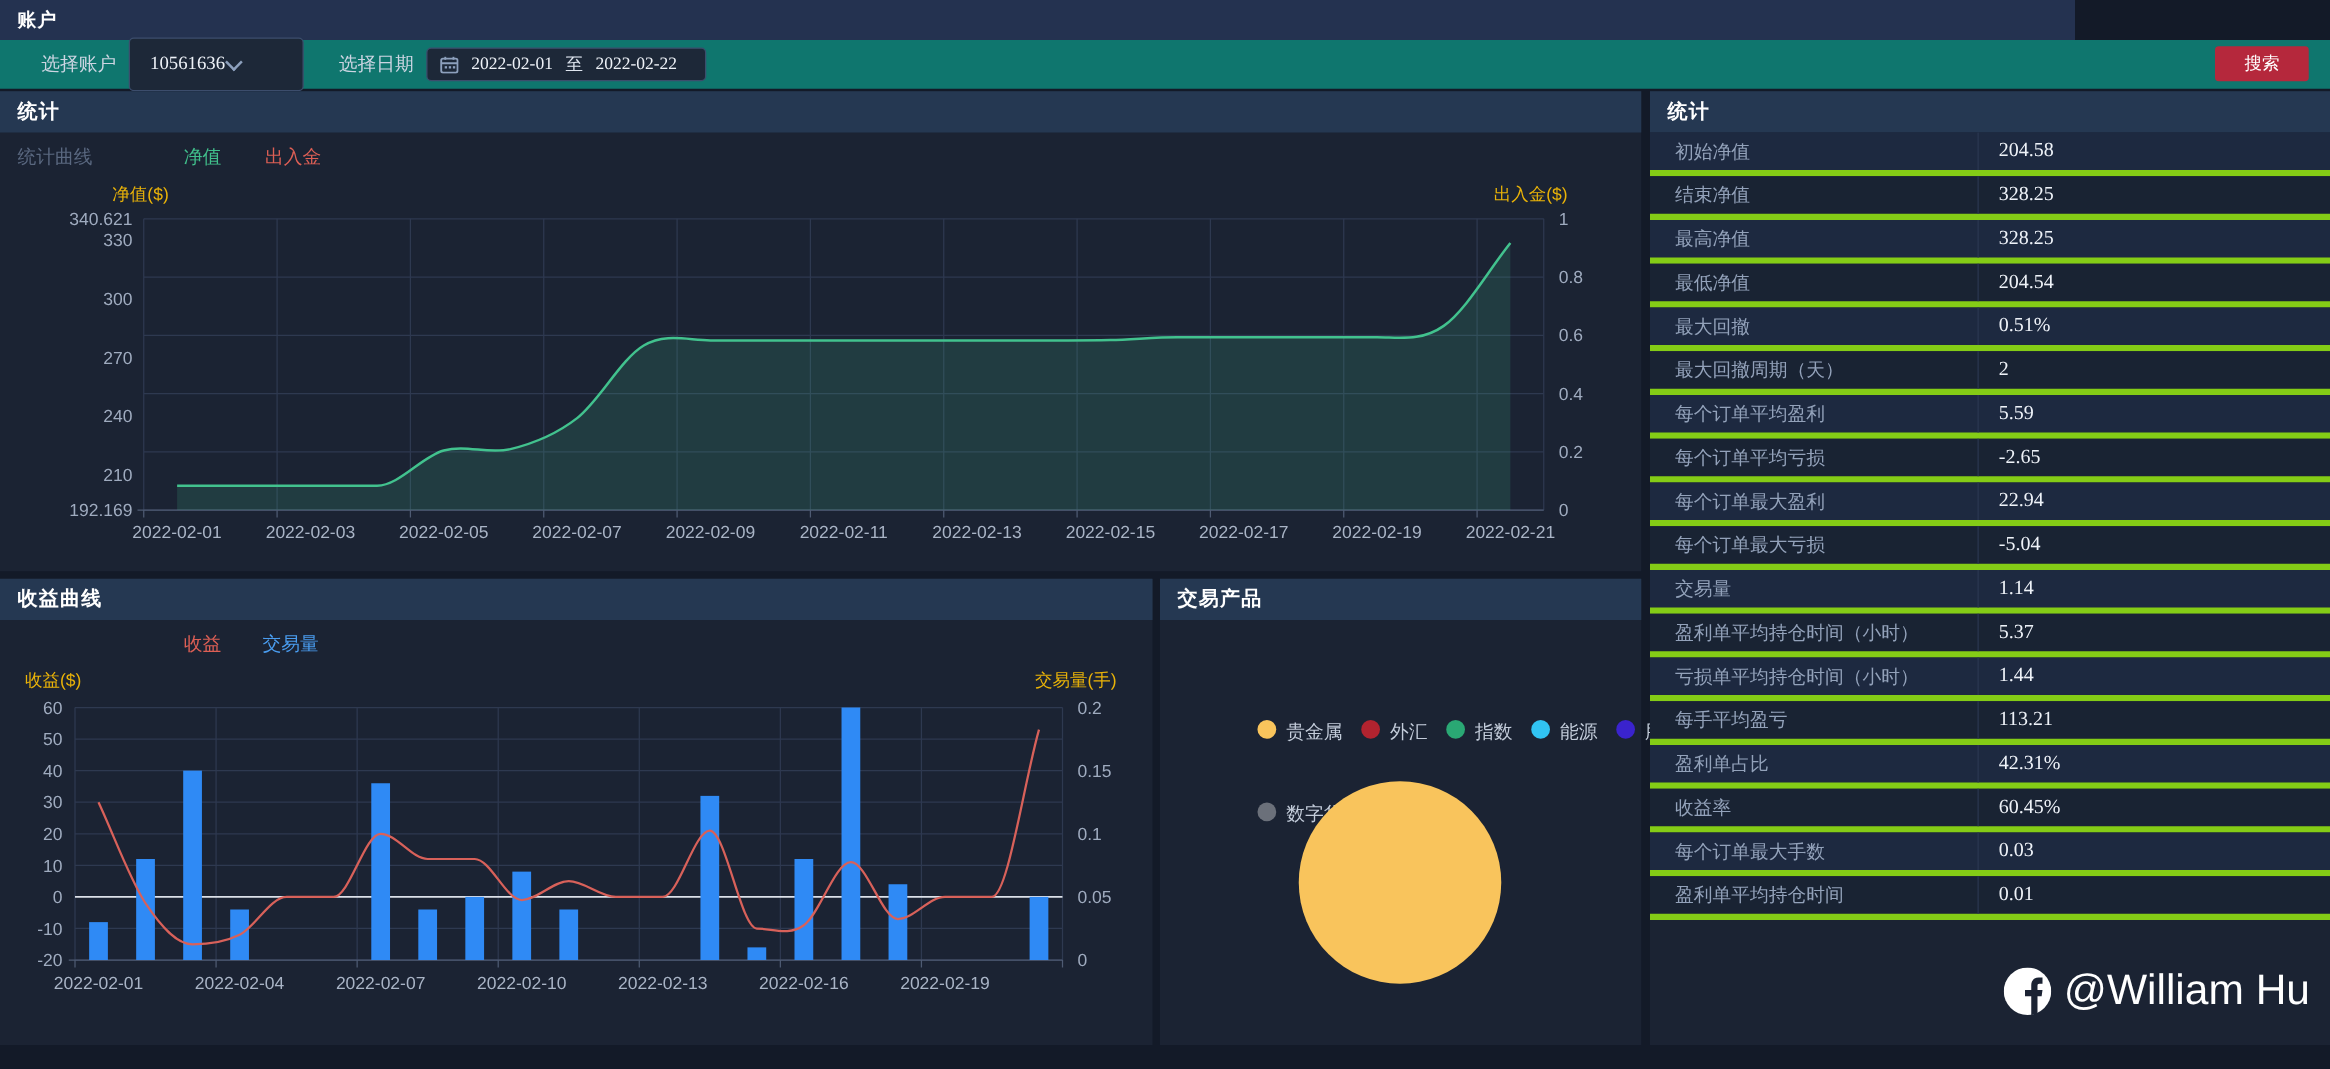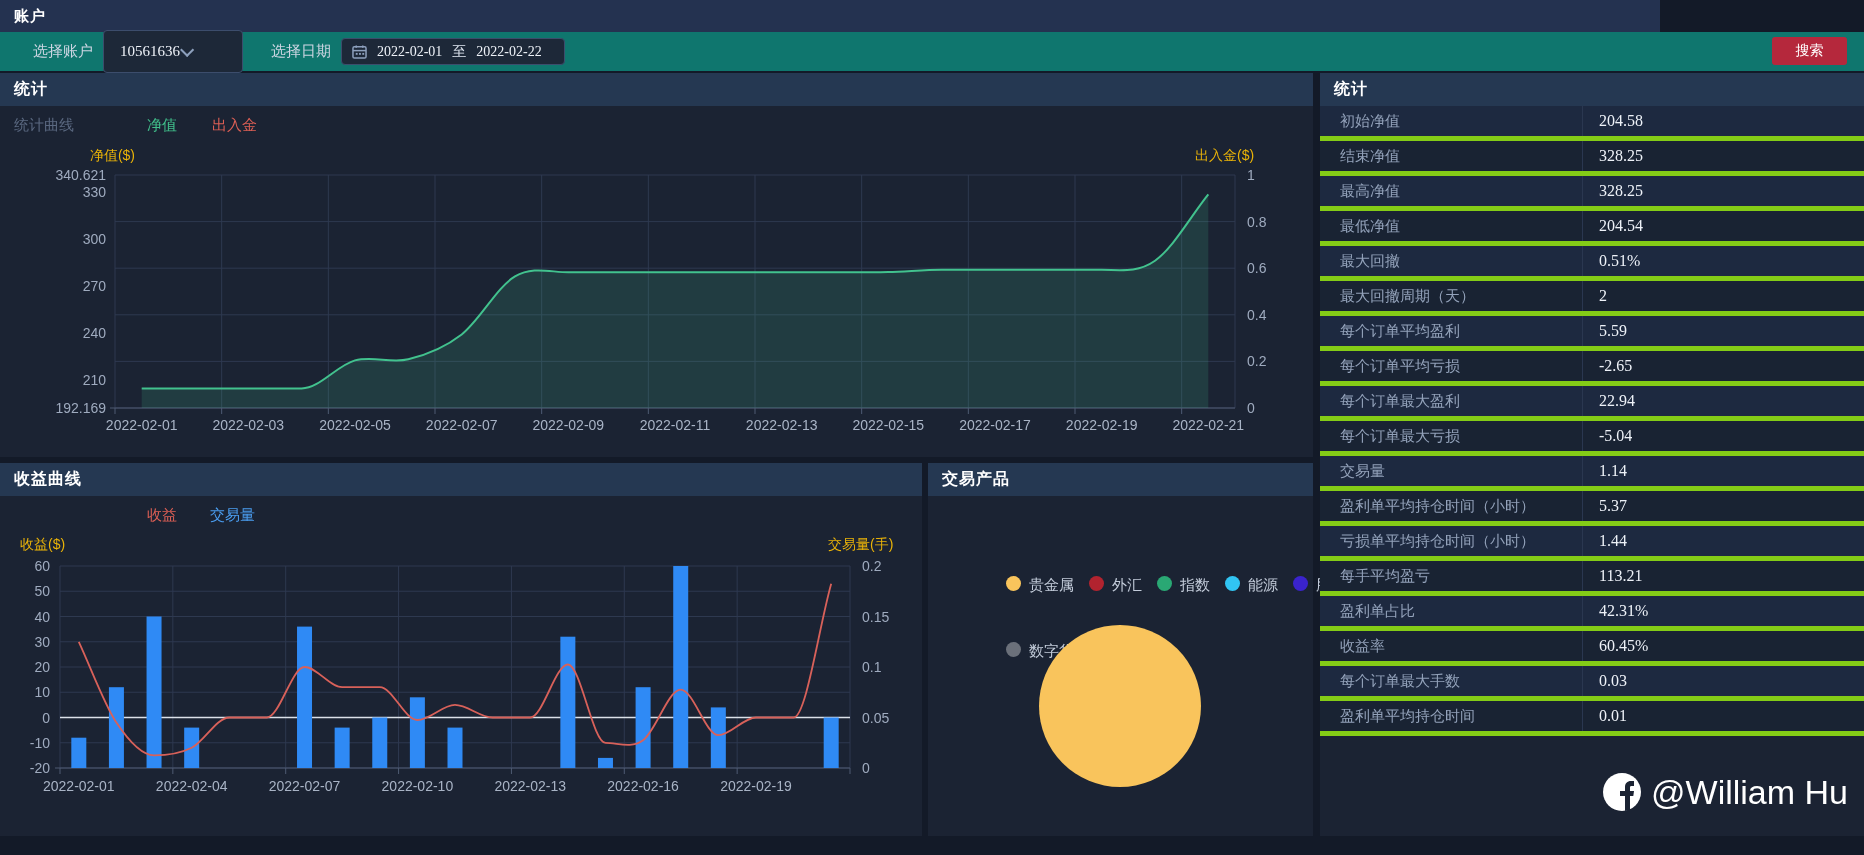"@William Hu" .watermark { align-items: none -> center }
